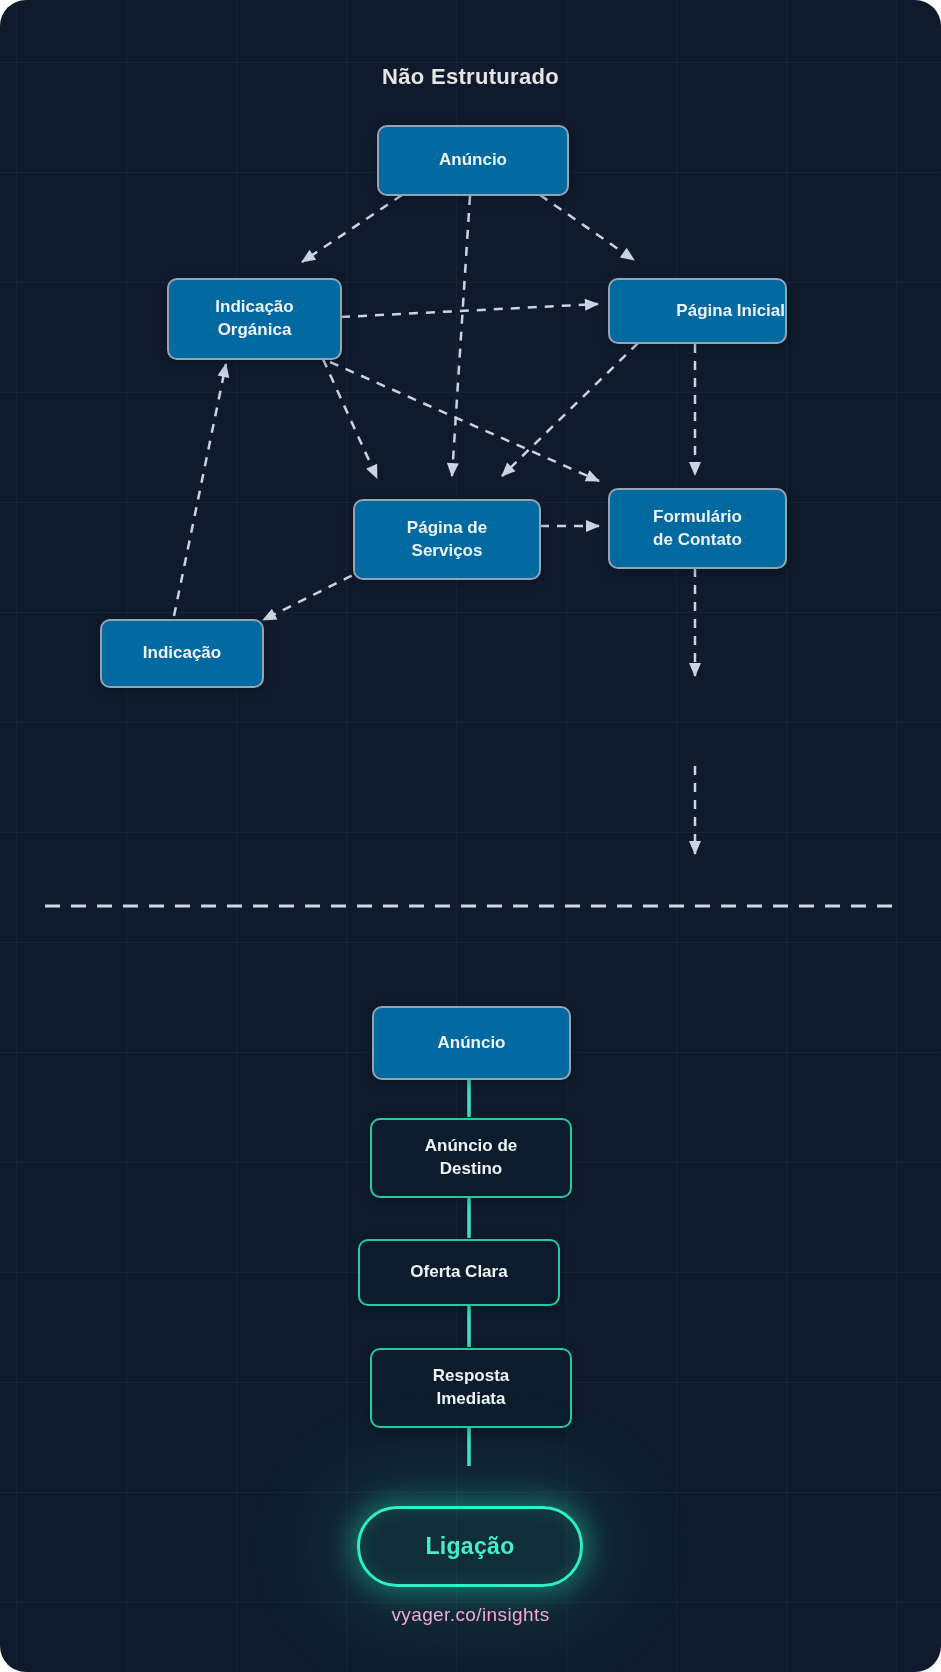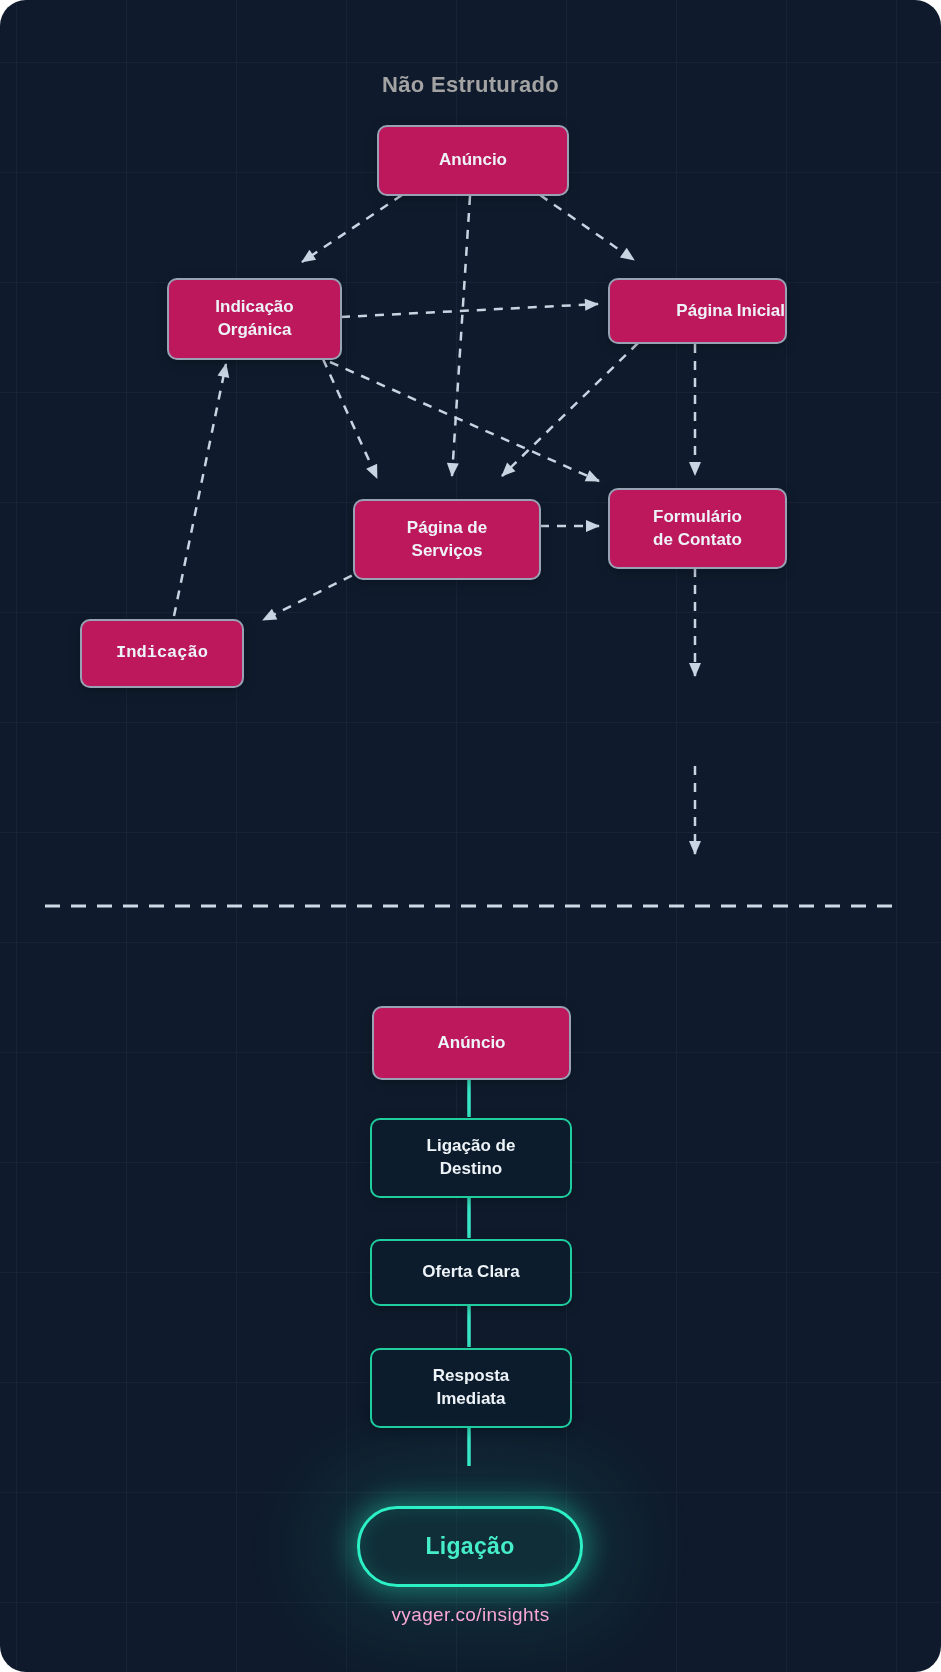"Não Estruturado" .title-unstructured { color: #a3a3a3 -> #e5e5e5; top: 72px -> 64px }
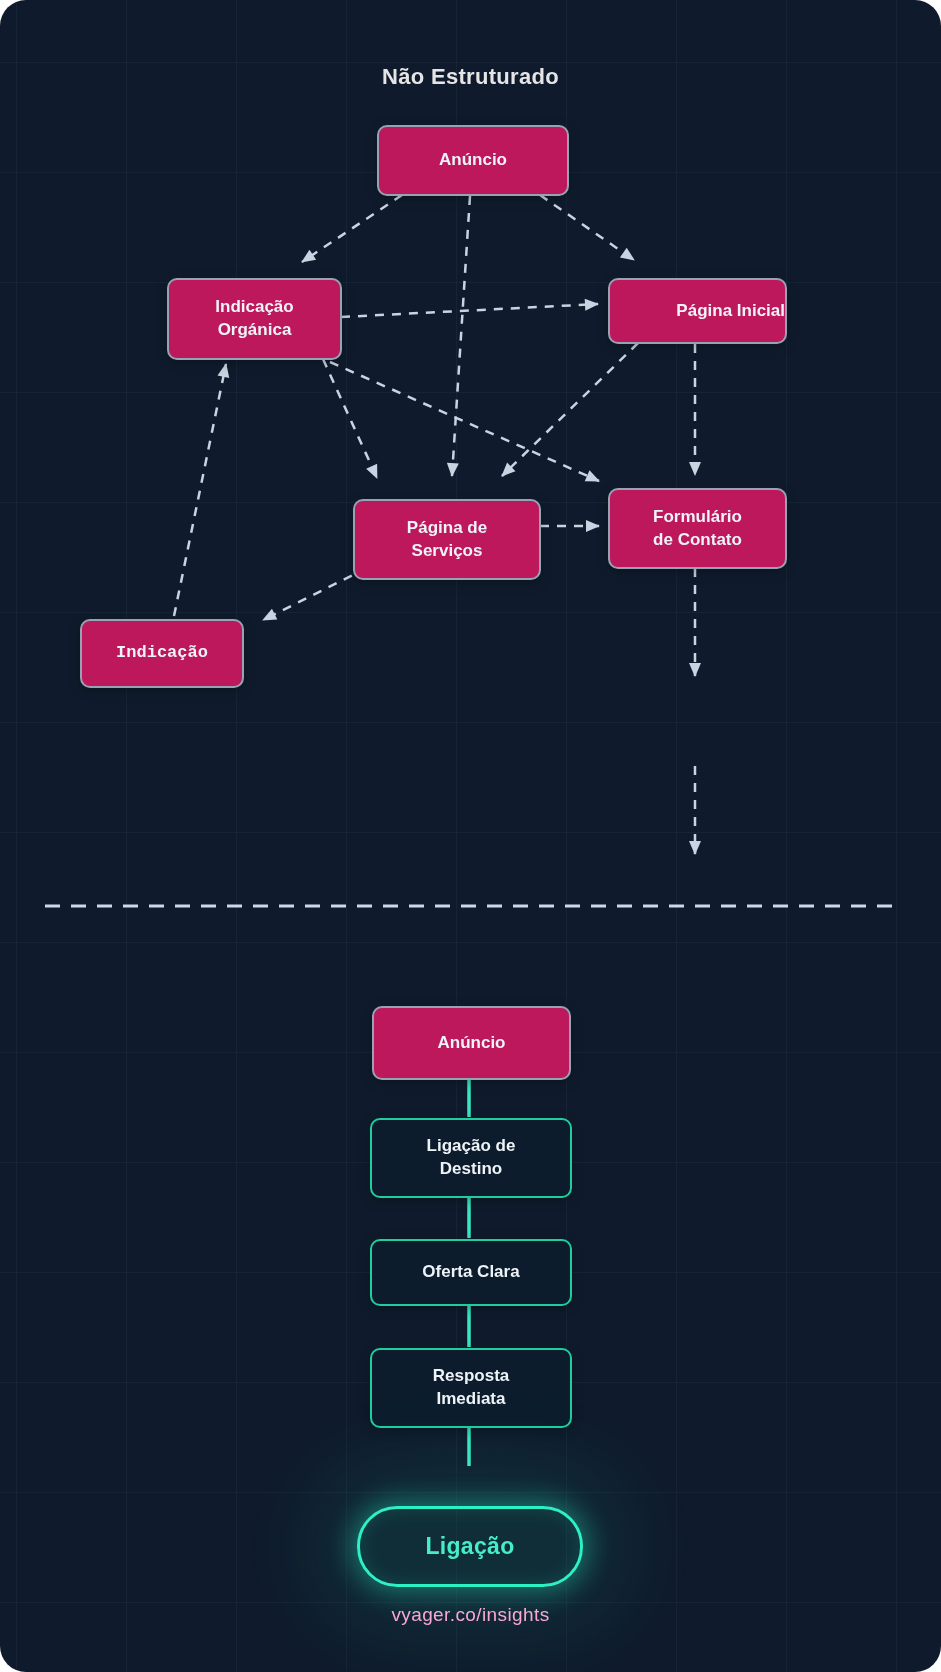"Anúncio" .node { background: #be185d -> #0369a1 }
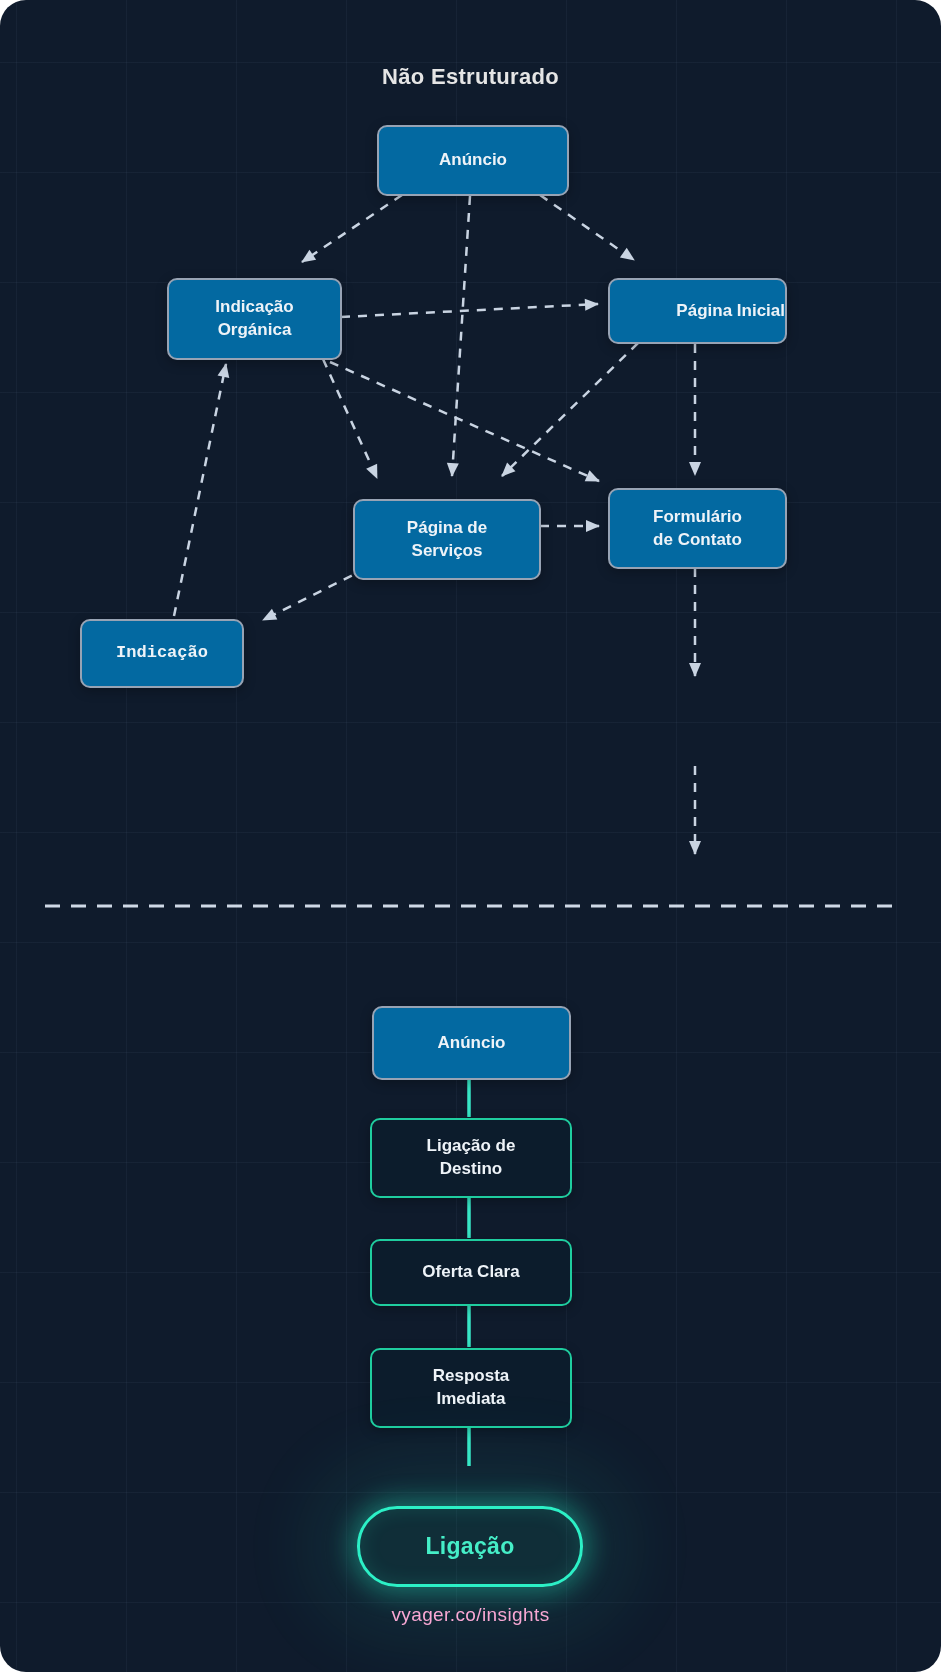"Indicação" .n-indicacao { font-family: Liberation Mono, monospace -> none; left: 80px -> 100px }
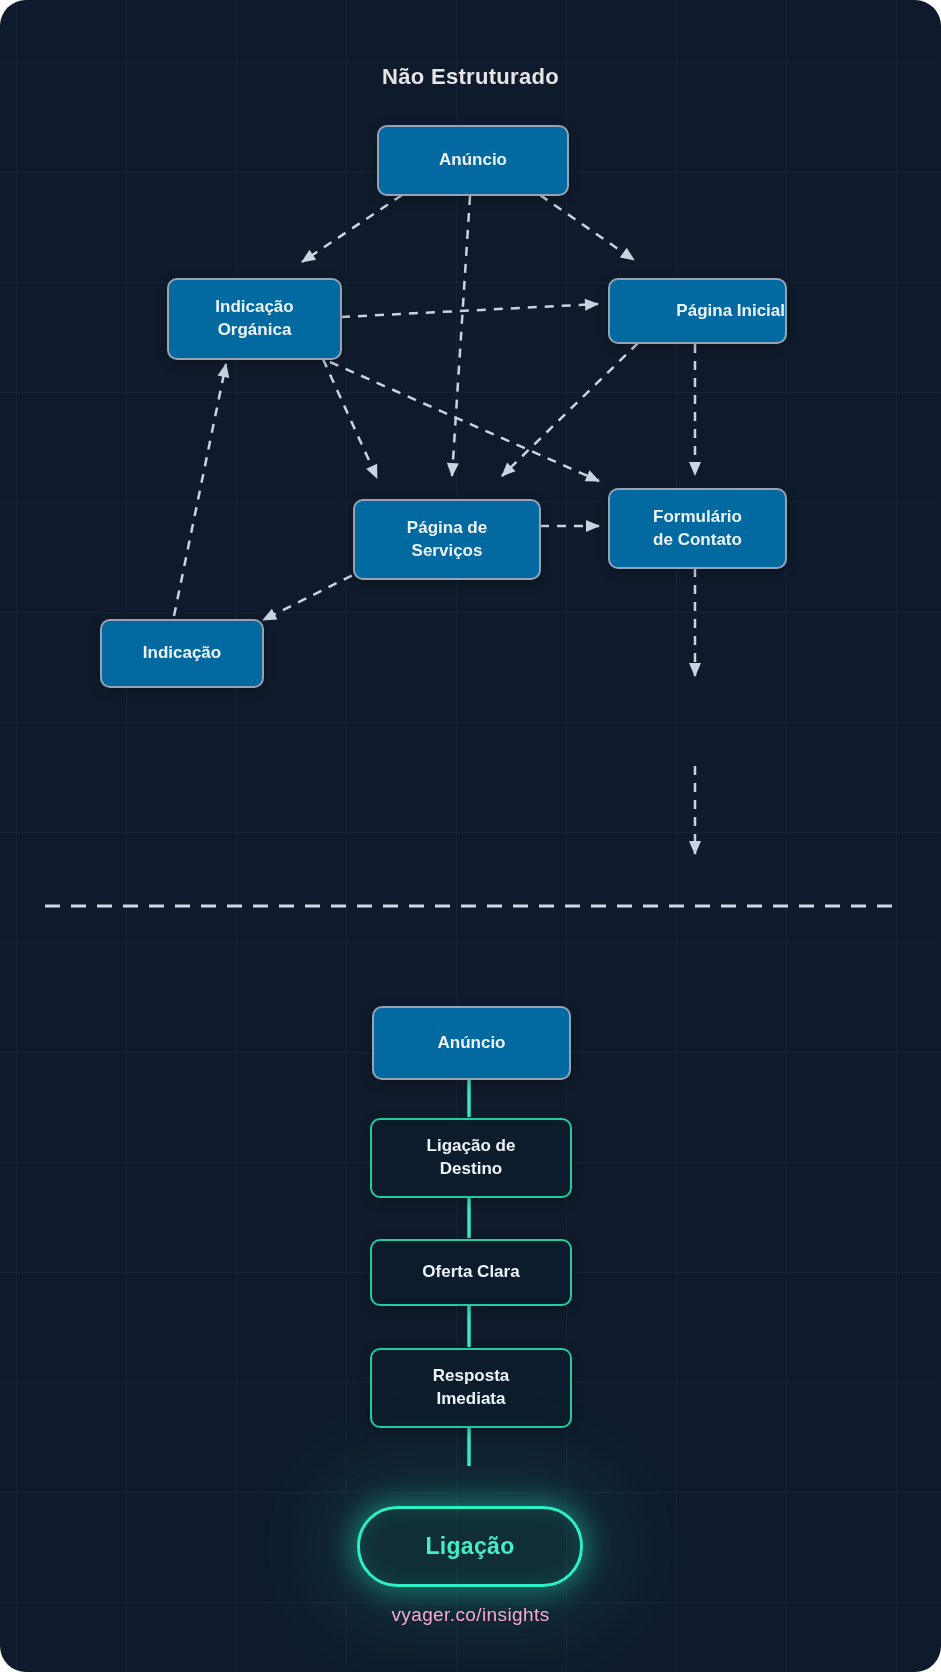"Ligação de Destino" span { text: Ligação -> Anúncio }
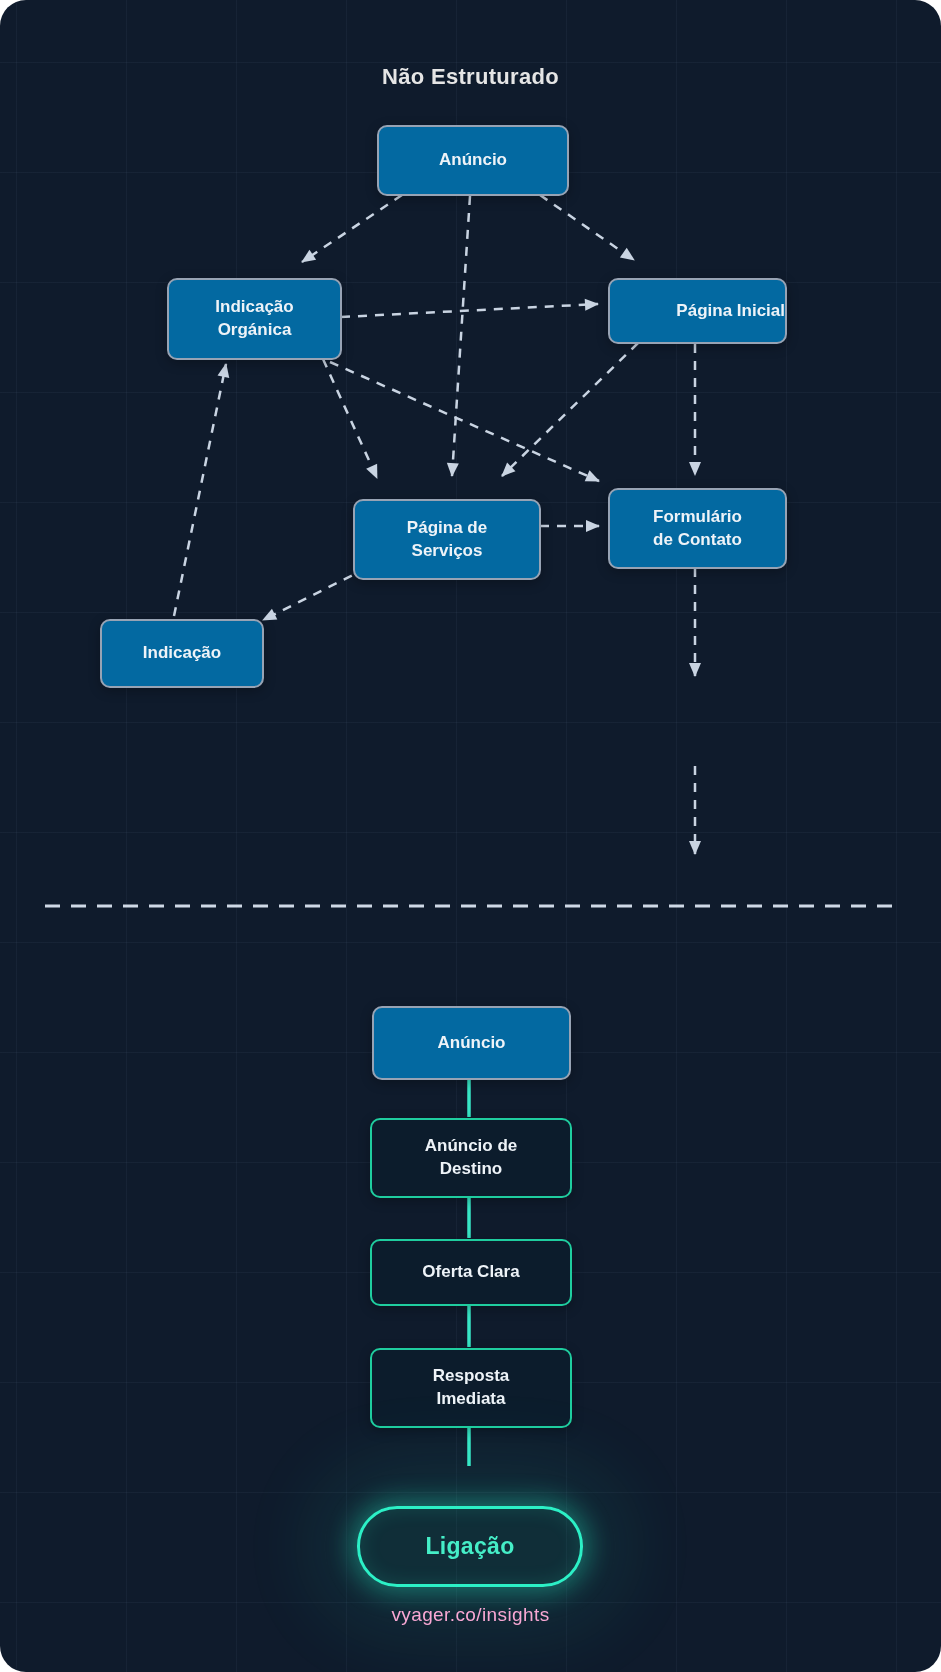"Oferta Clara" .n-s-oferta { left: 370px -> 358px }
